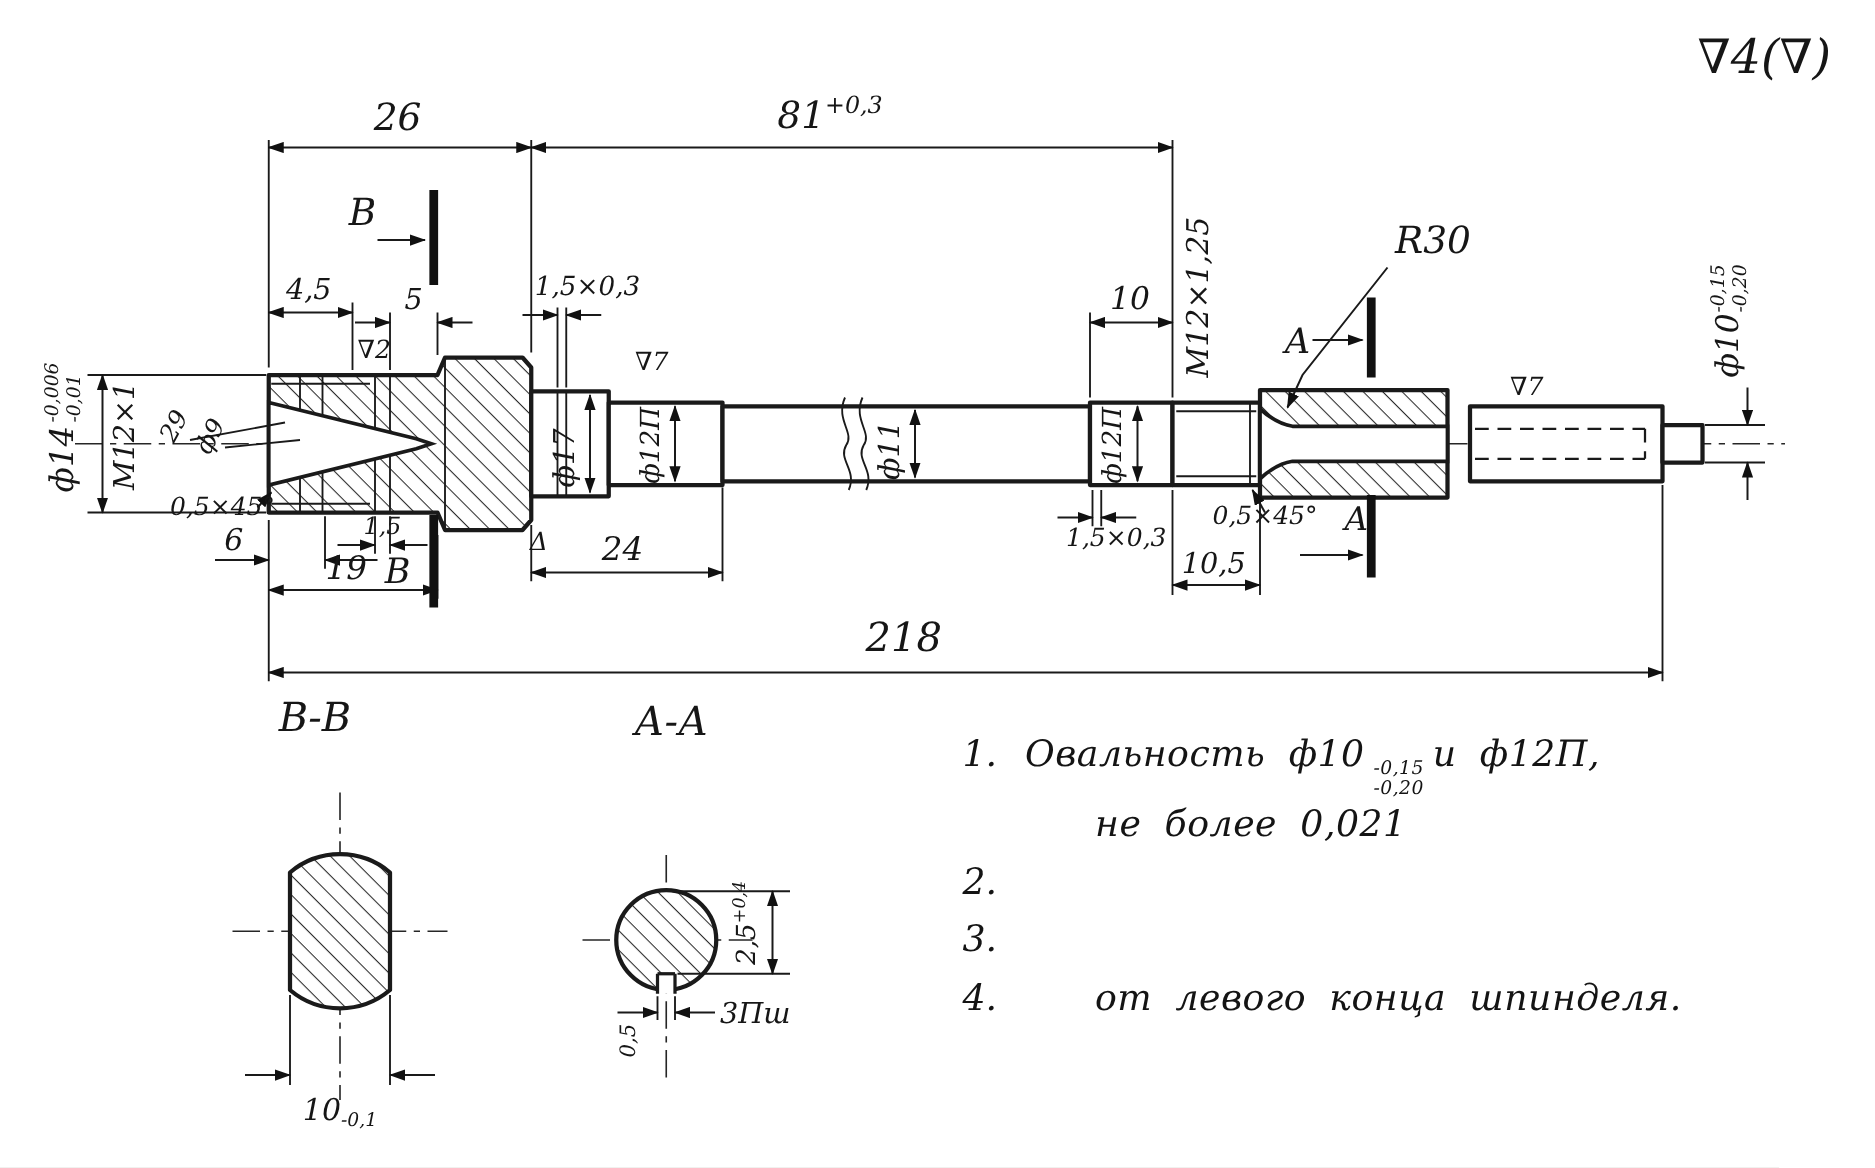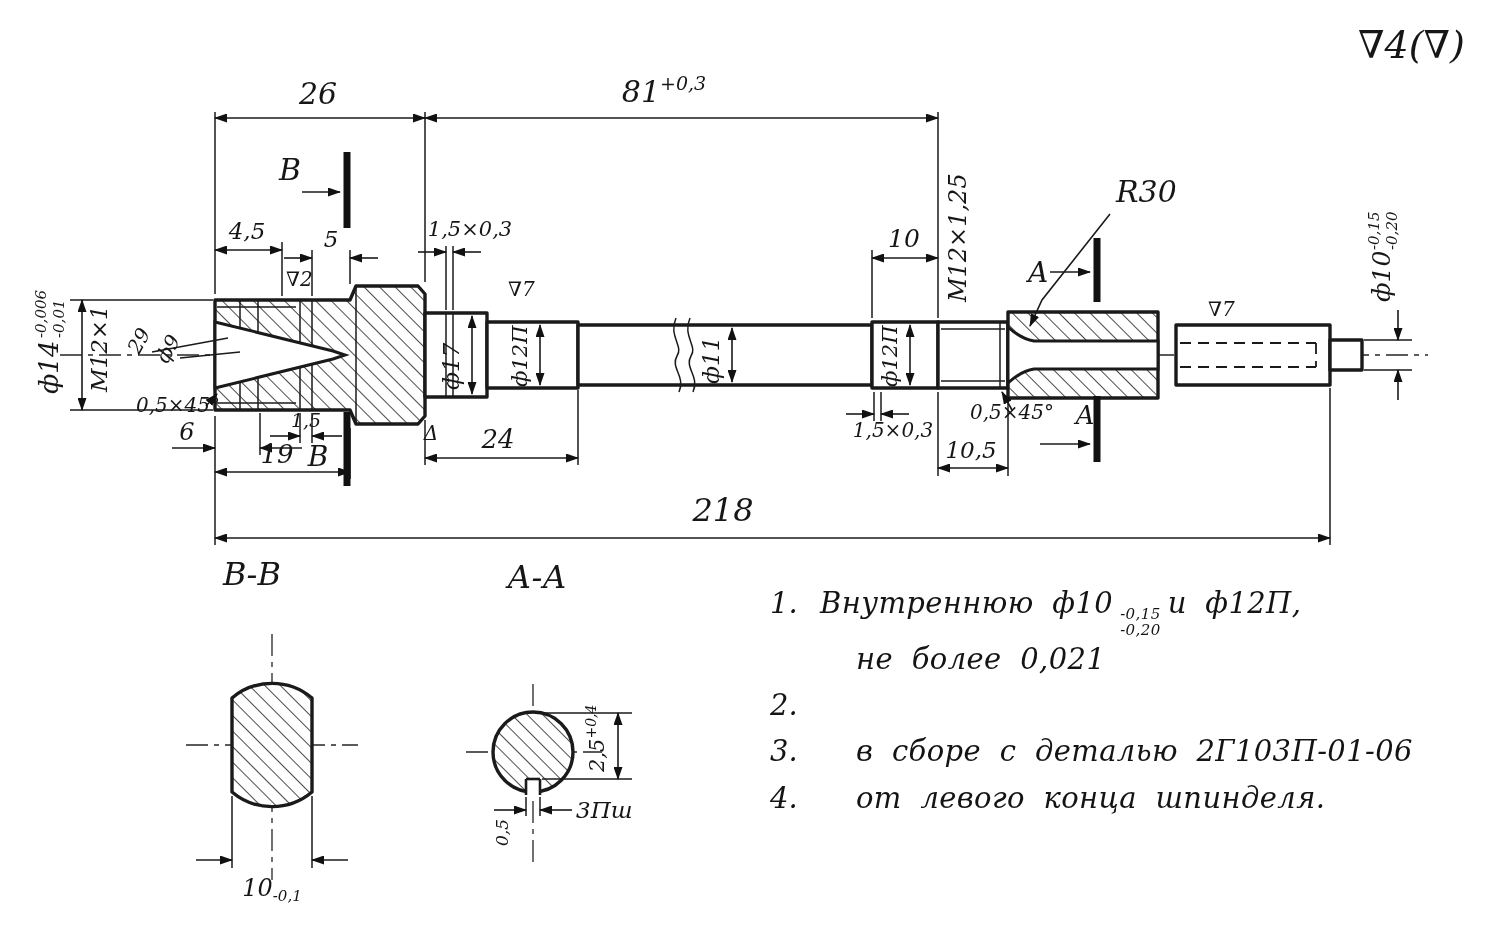"Внутреннюю ф10" span { text: Внутреннюю -> Овальность }
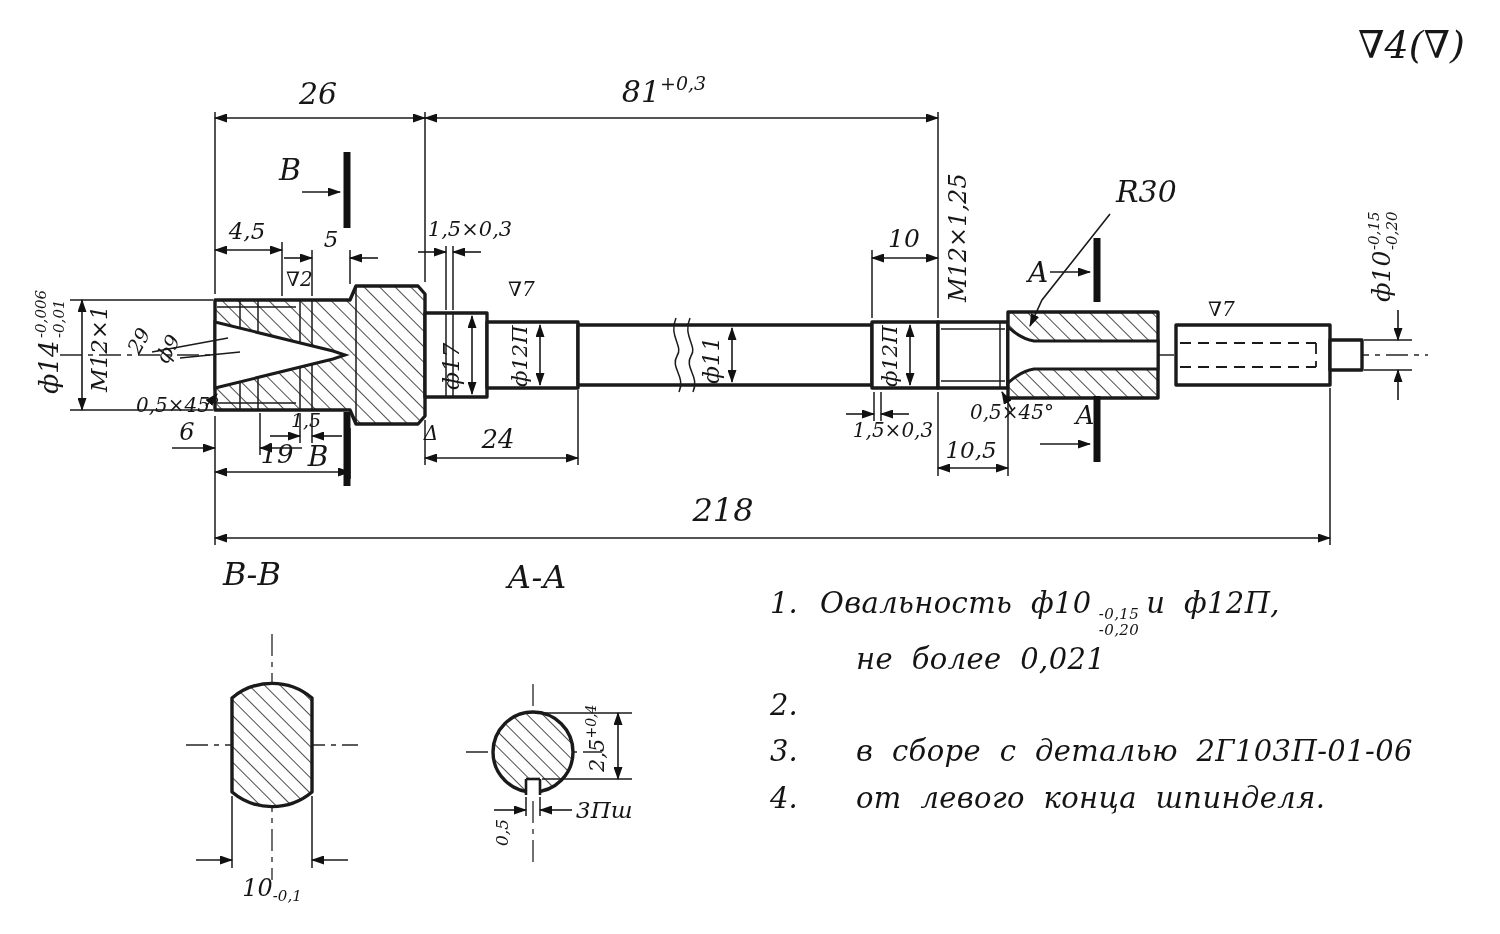"не более 0,021" .nline2 { margin-left: 36px -> 56px }
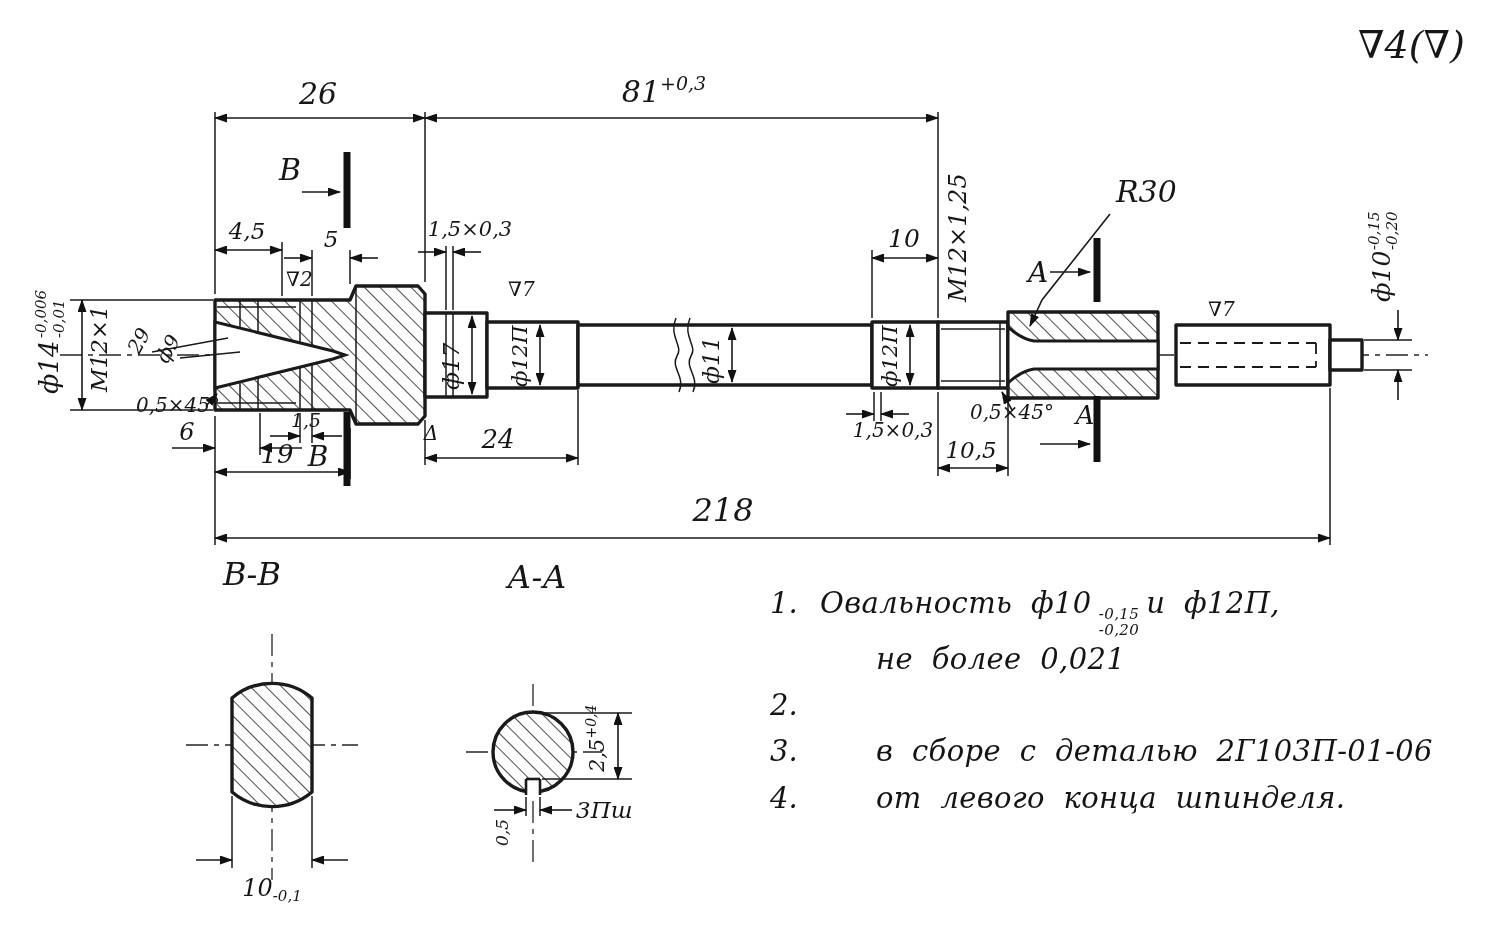"в сборе с деталью 2Г103П-01-06" div.nline { html: <div>в сборе с деталью 2Г103П-01-06</div> -> none }
